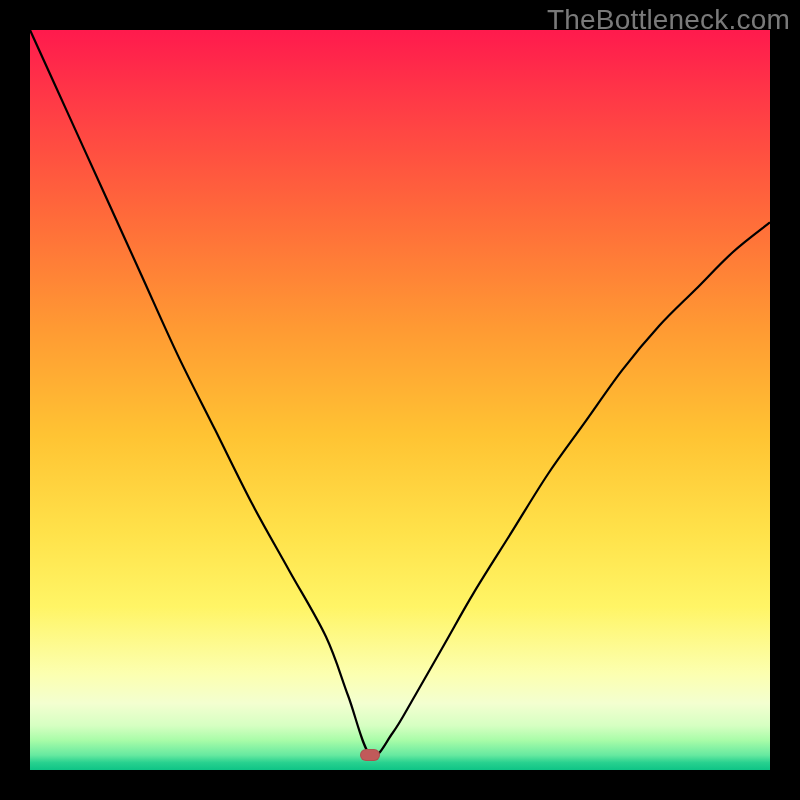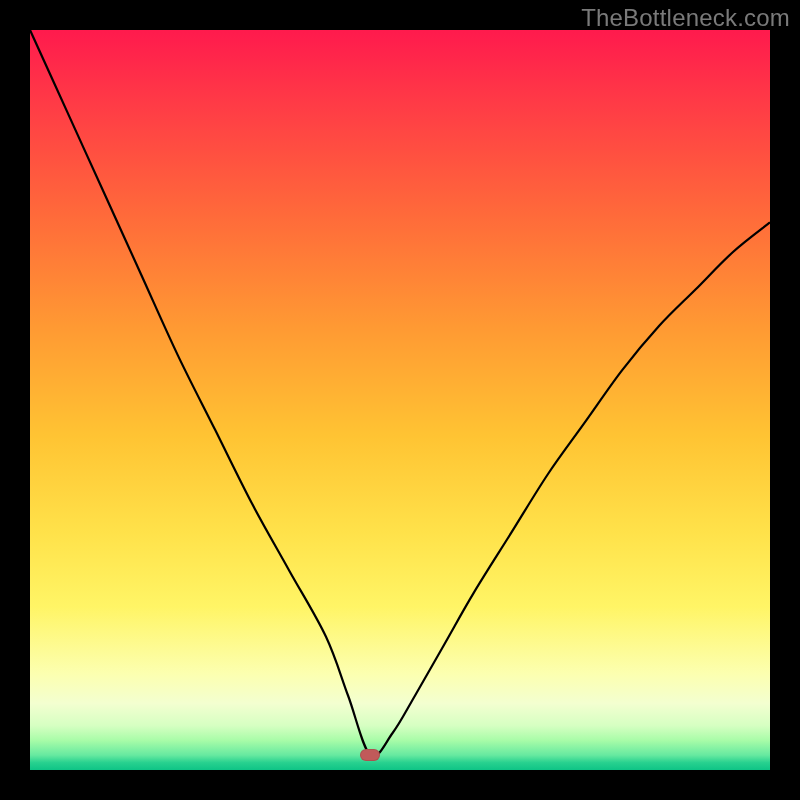"TheBottleneck.com" .watermark { font-size: 24px -> 28px }
